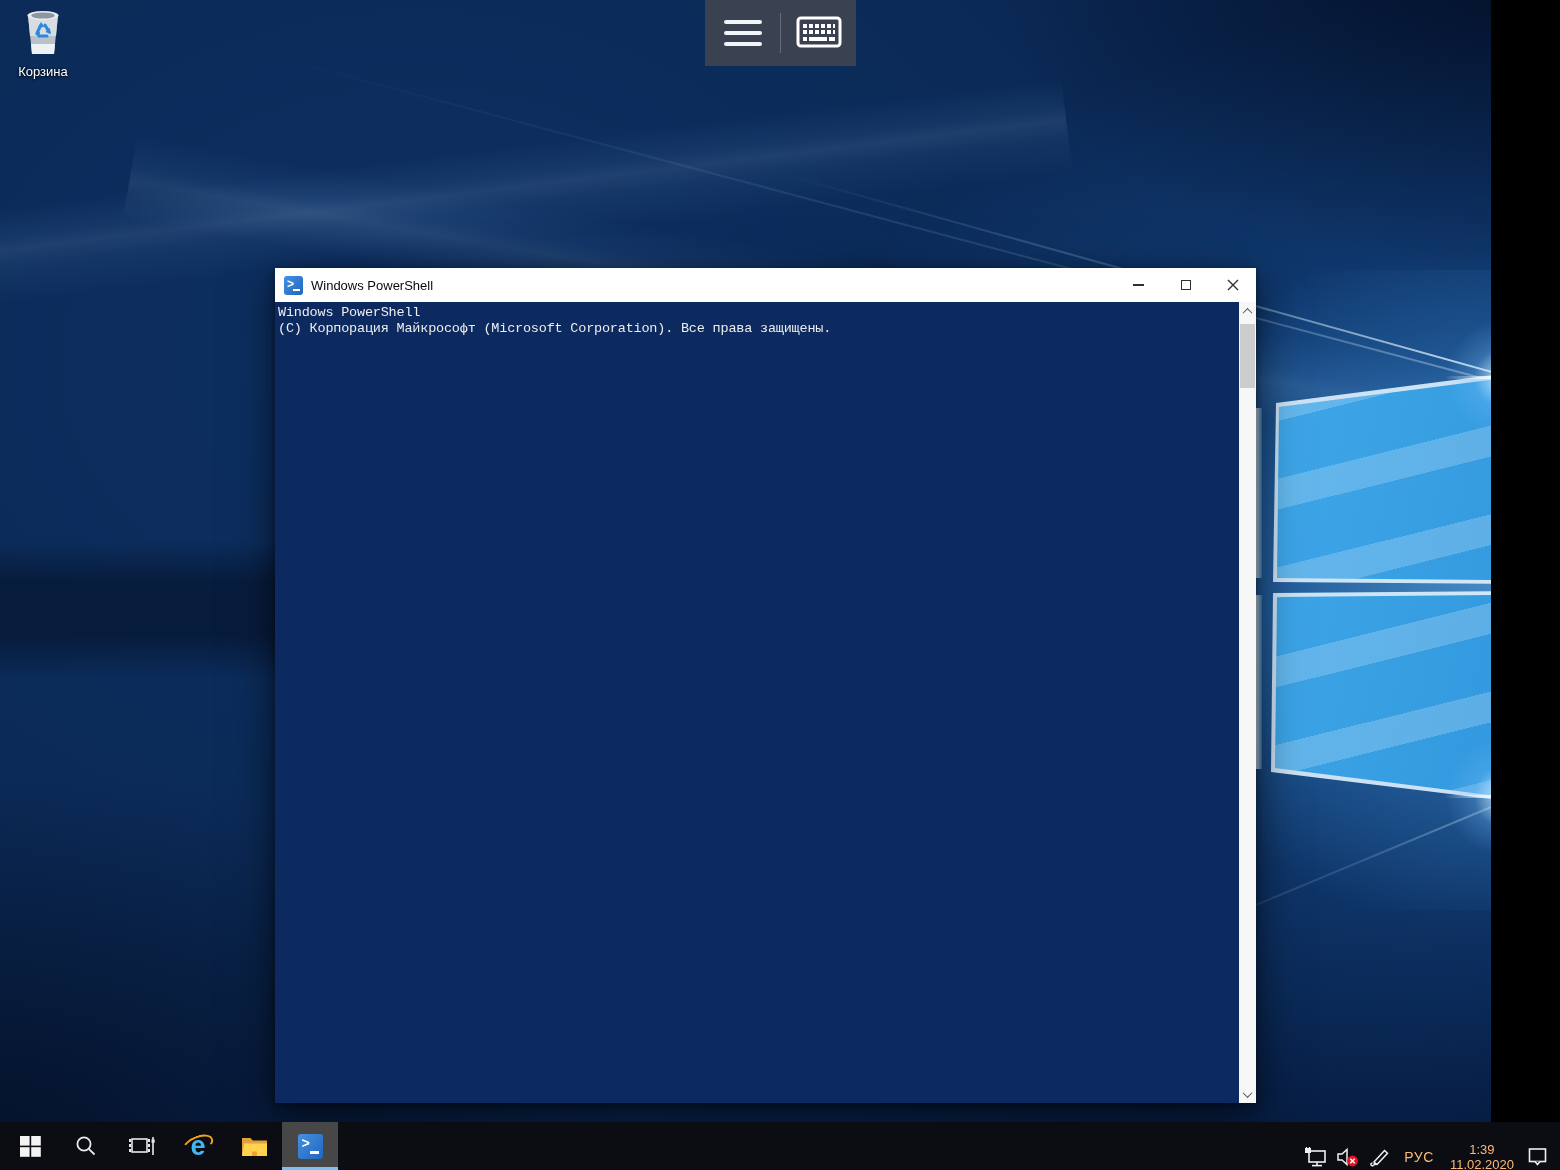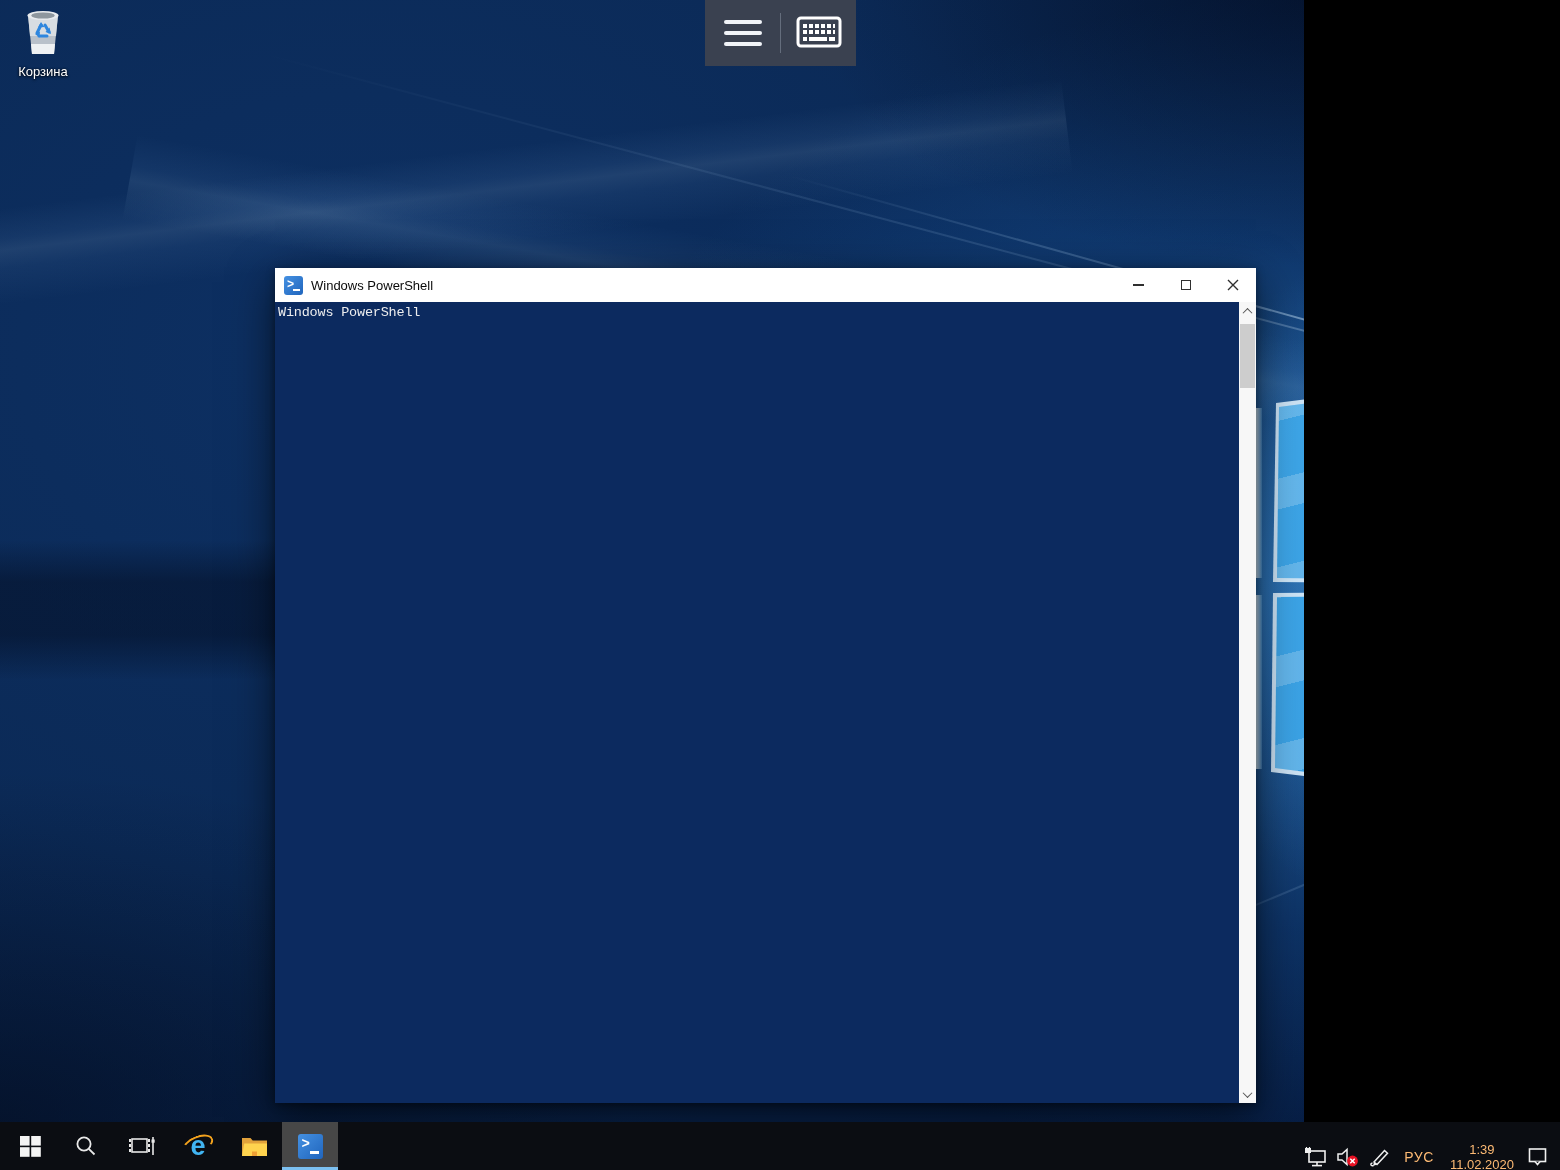"Корзина" .desktop { width: 1304px -> 1491px }
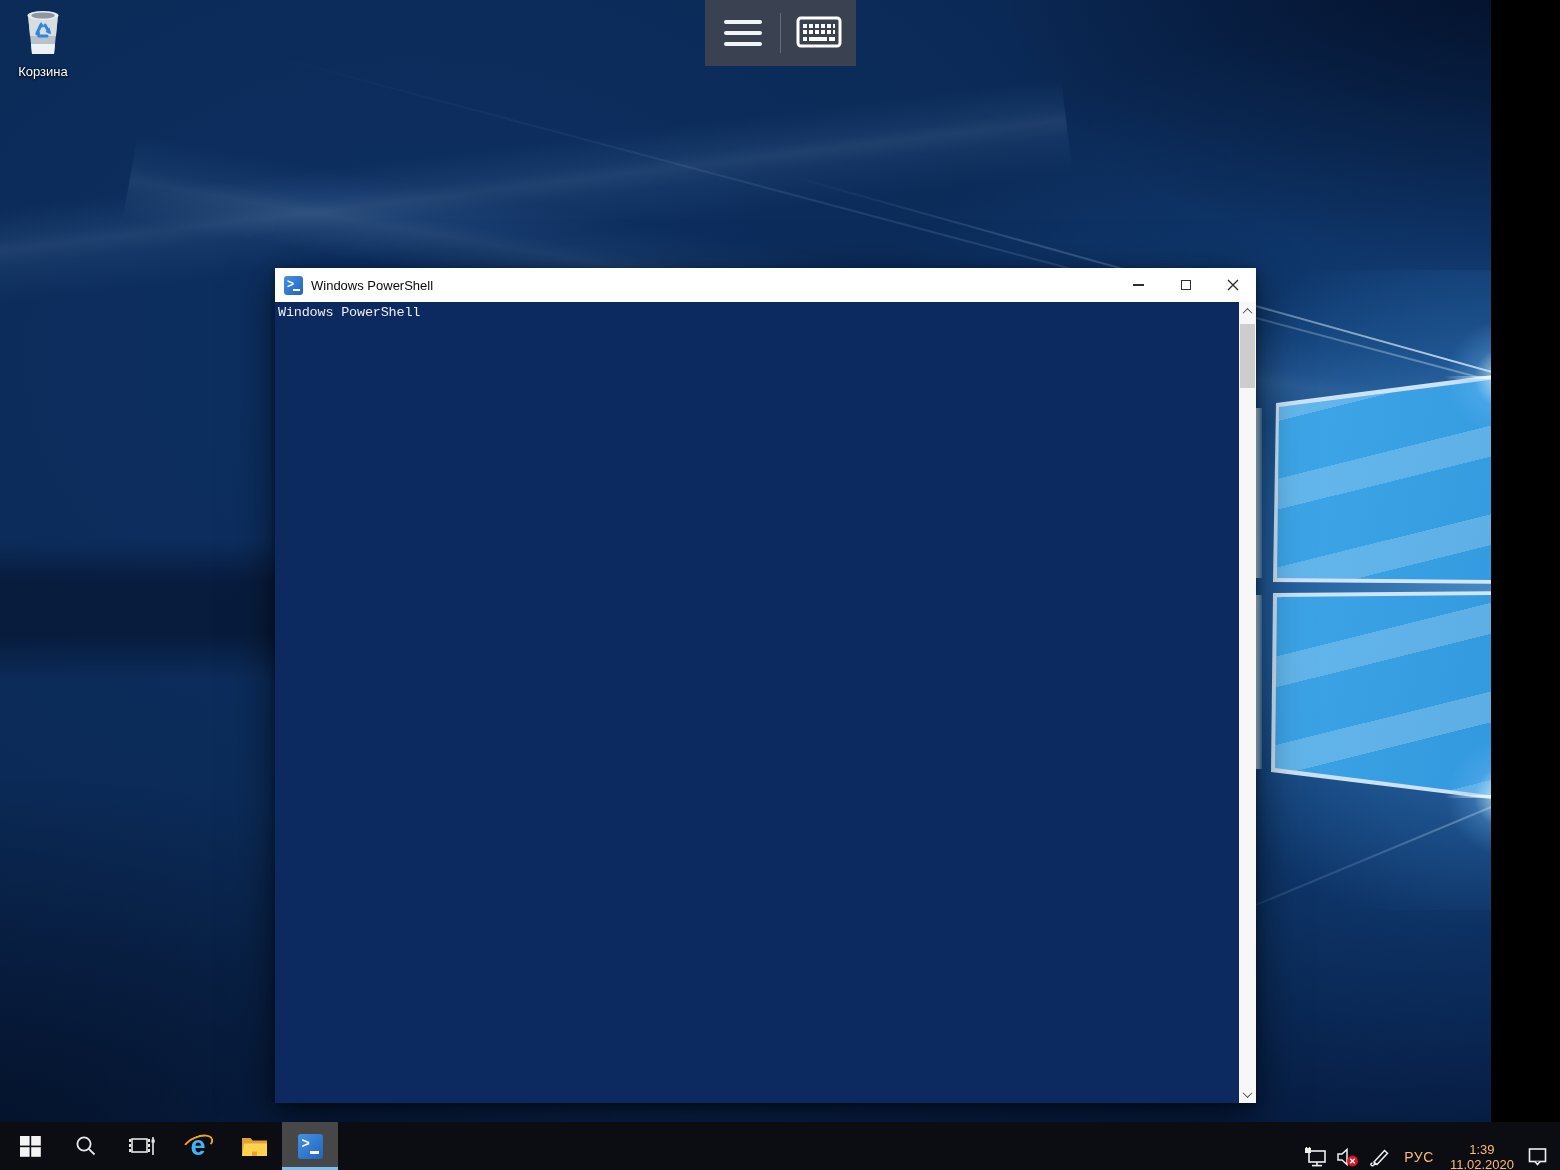"(C) Корпорация Майкрософт (Microsoft" div.cline { html: none -> <div>(C) Корпорация Майкрософт (Microsoft Corporation). Все права защищены.</div> }
